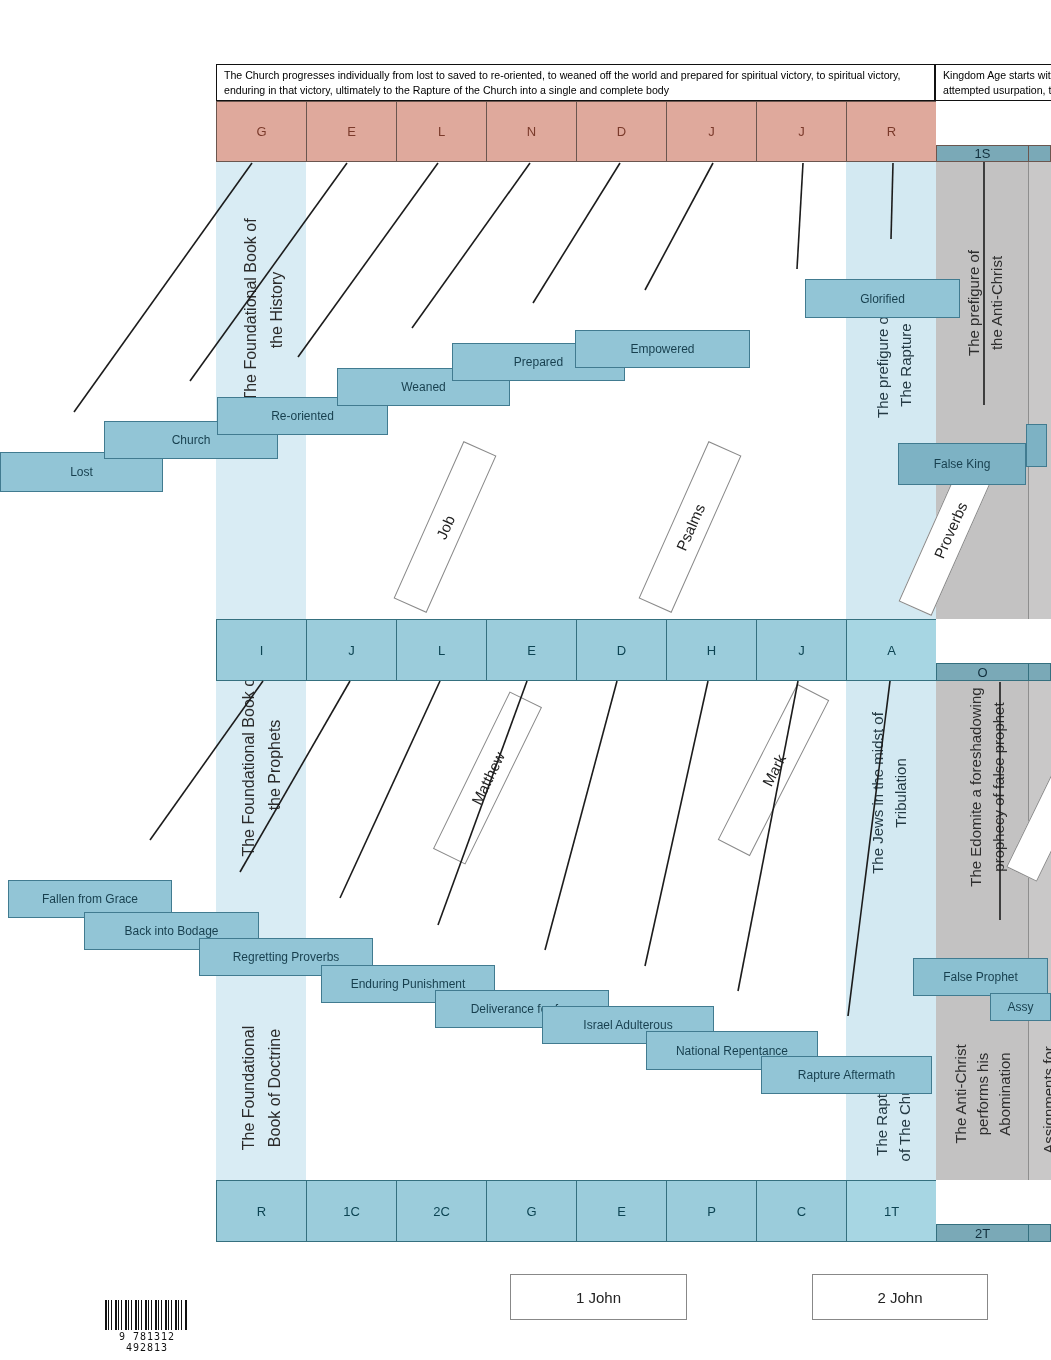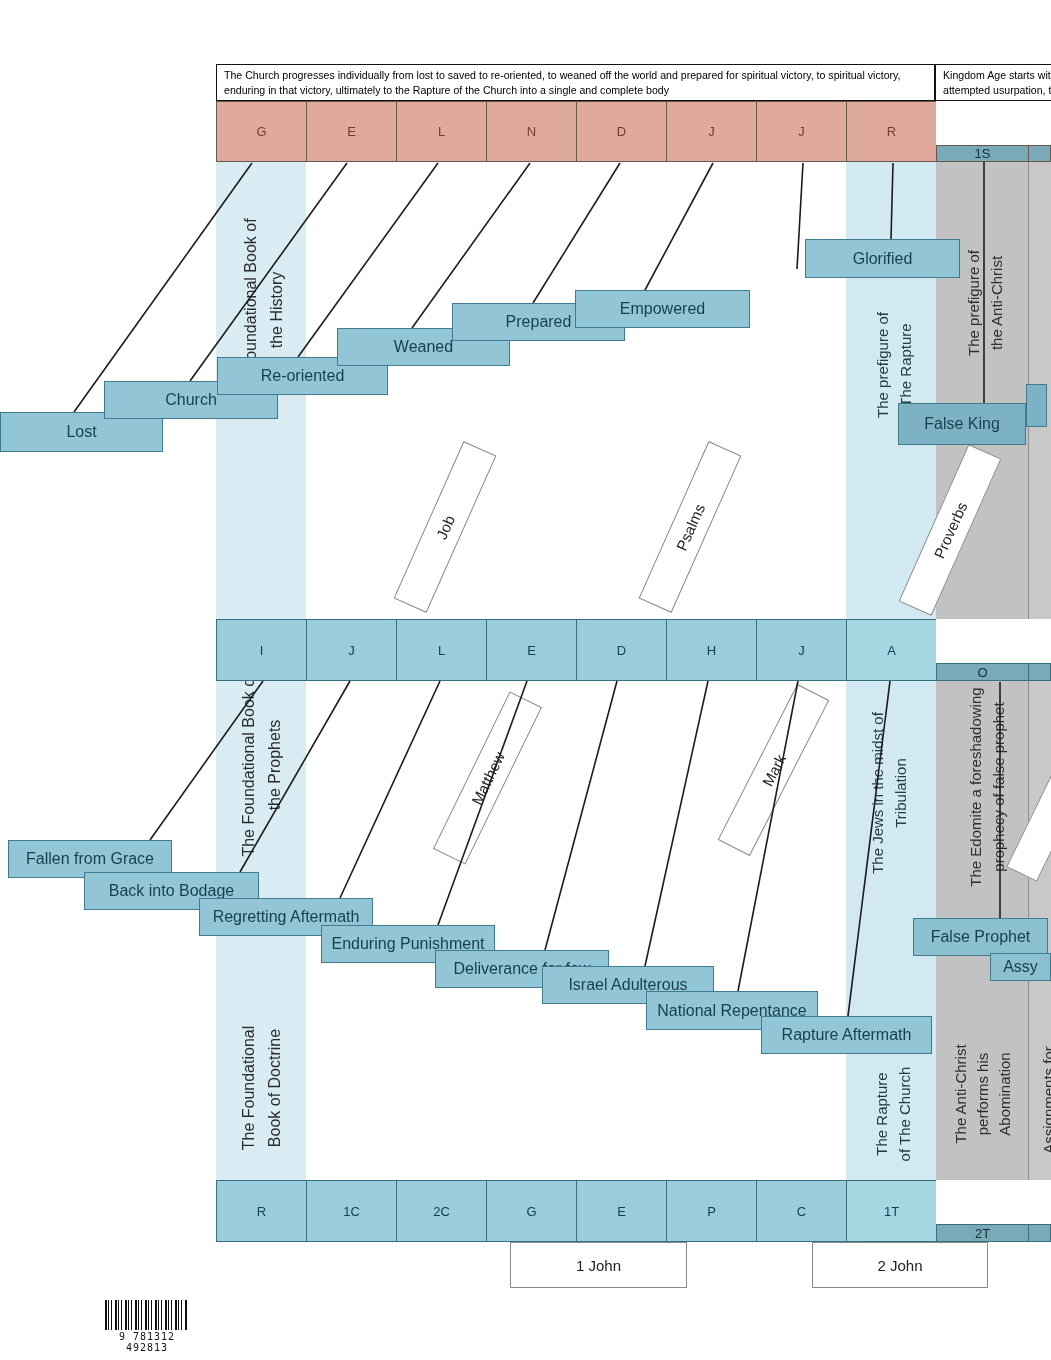"Glorified" .step { font-size: 16px -> 12px; margin-top: none -> 40px }
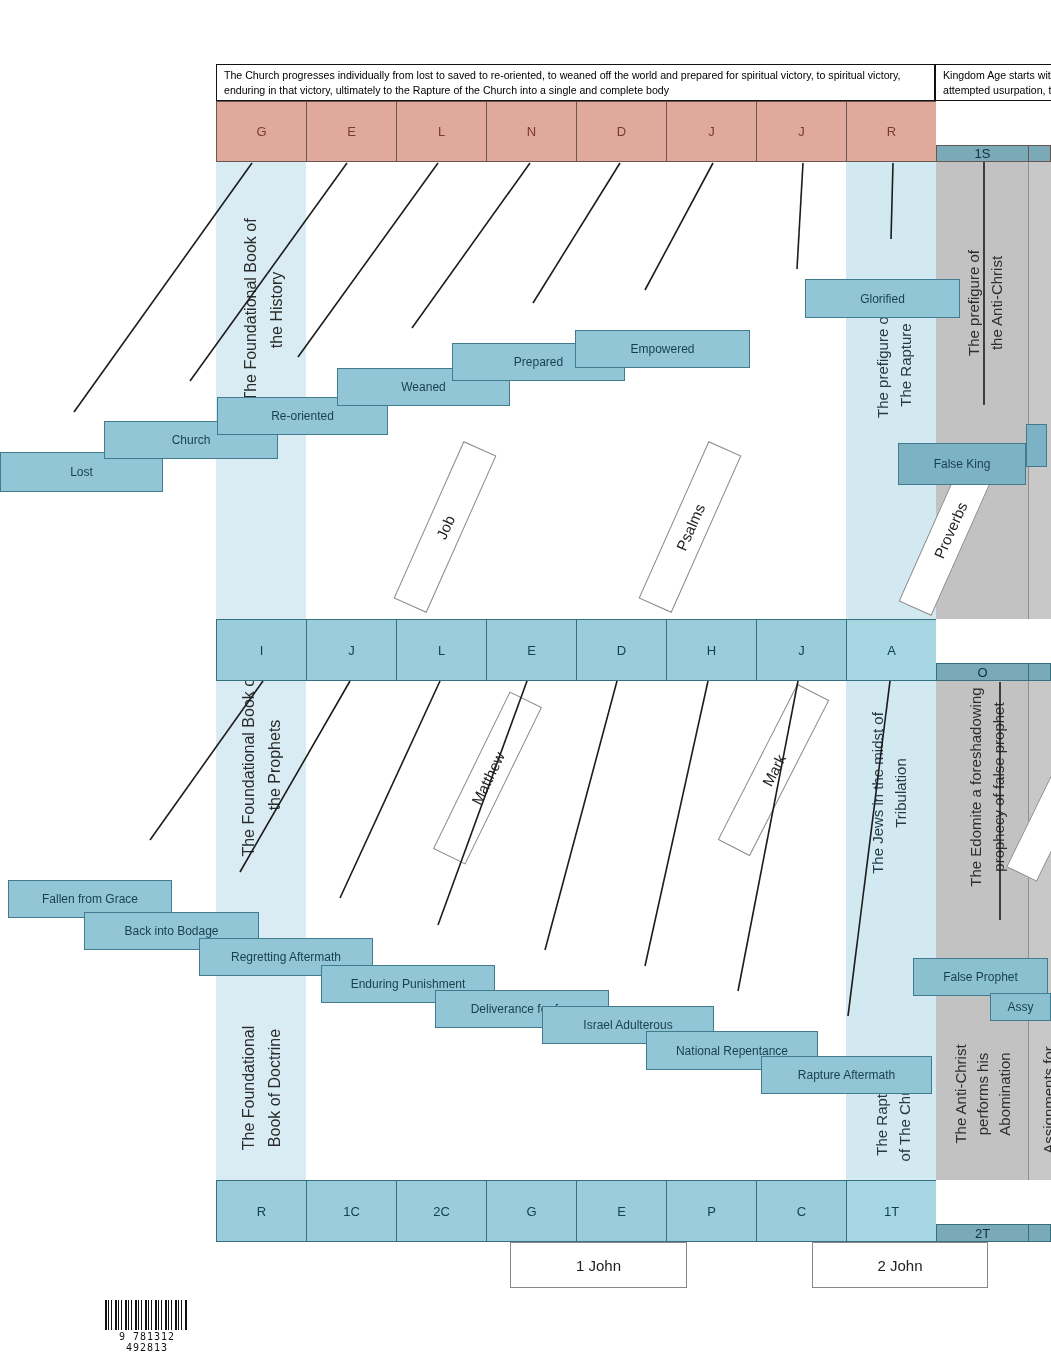"Regretting Aftermath" div.step { text: Aftermath -> Proverbs }
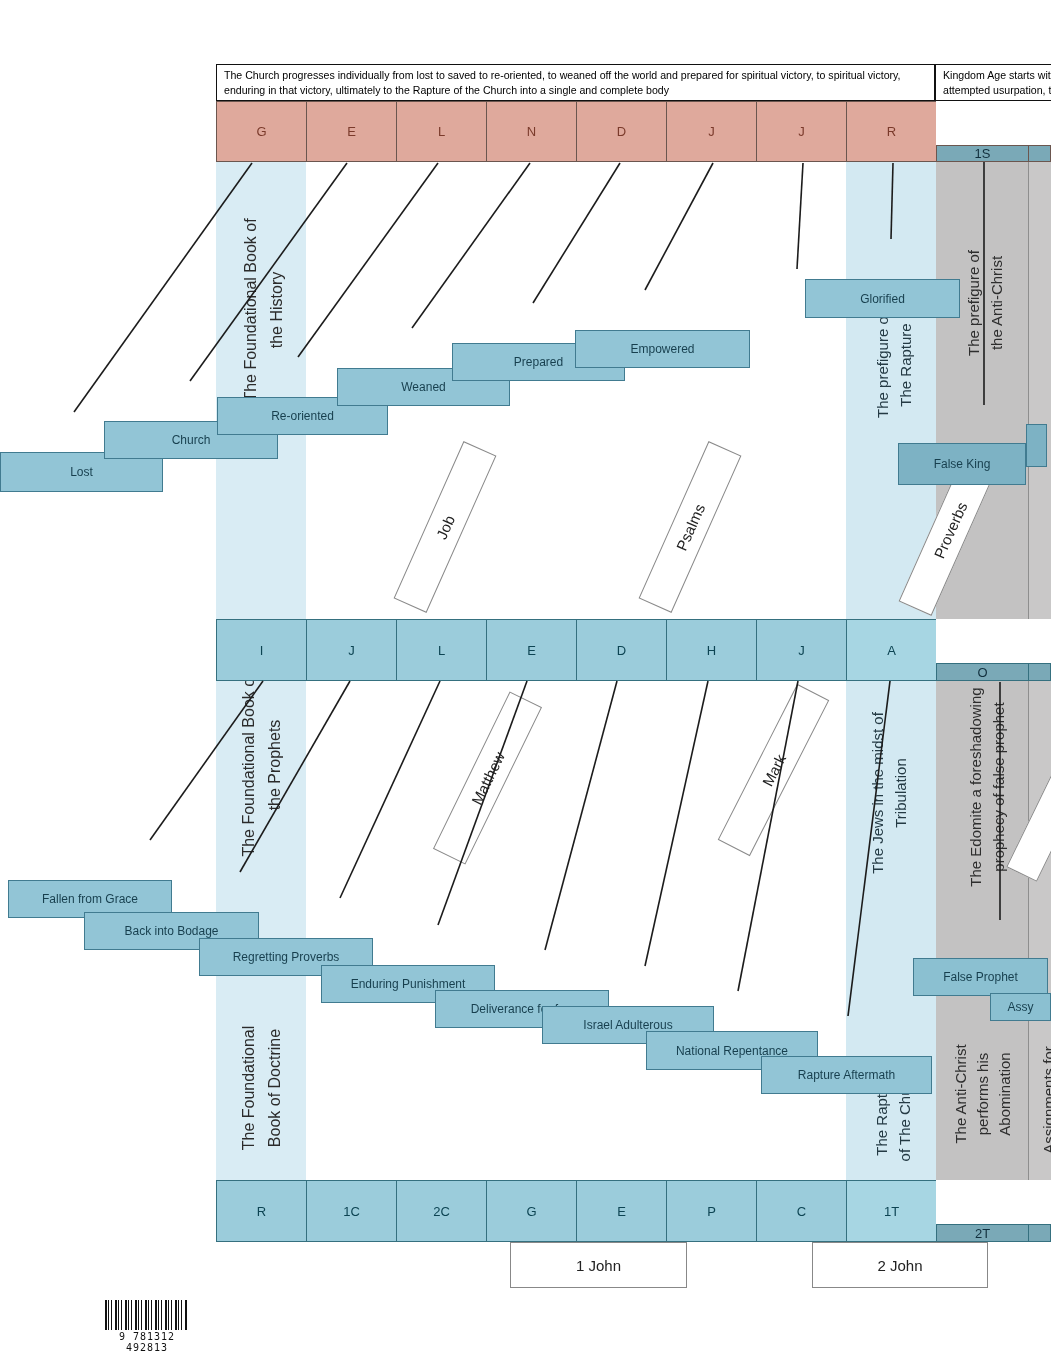"1 John" .jlabel { margin-top: none -> 32px }
